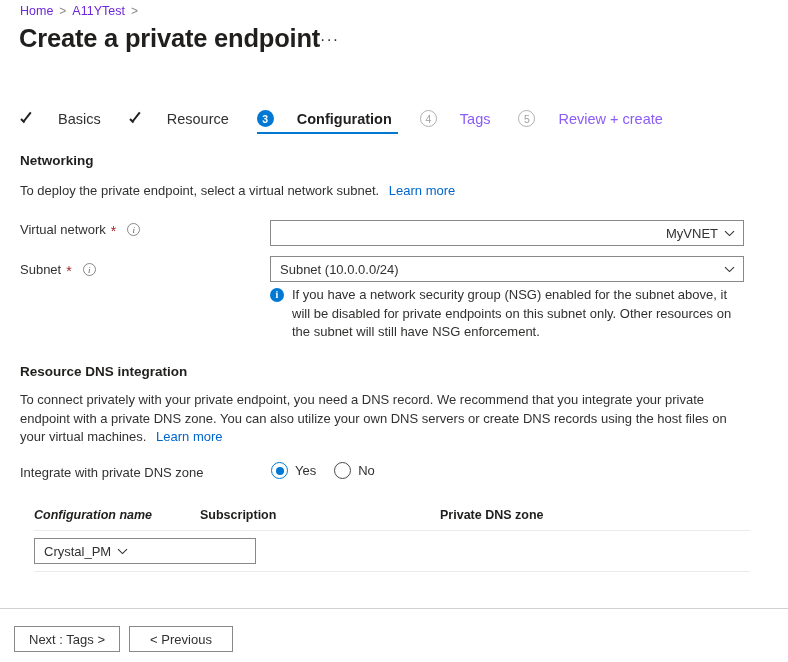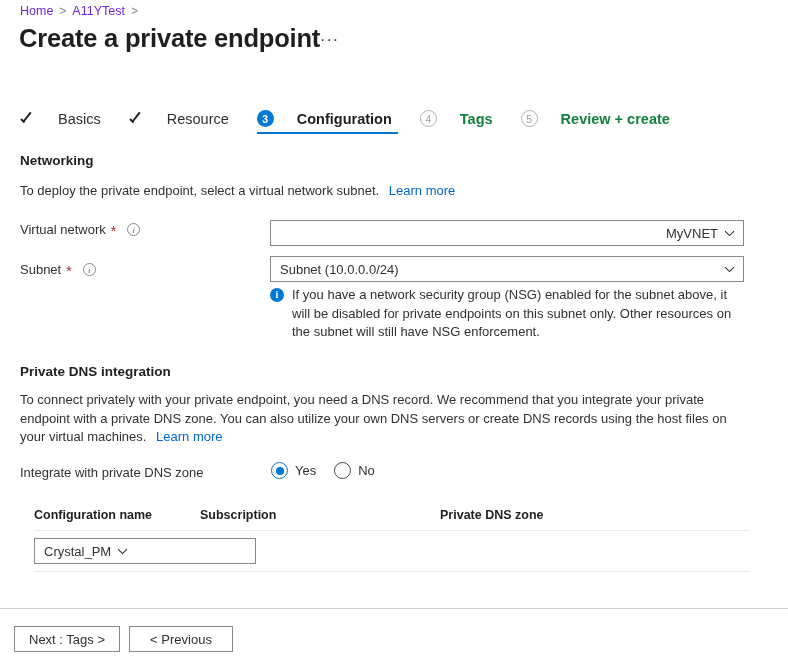"Tags" .step.todo .label { color: #15803d -> #8b5cf6; font-weight: bold -> none }
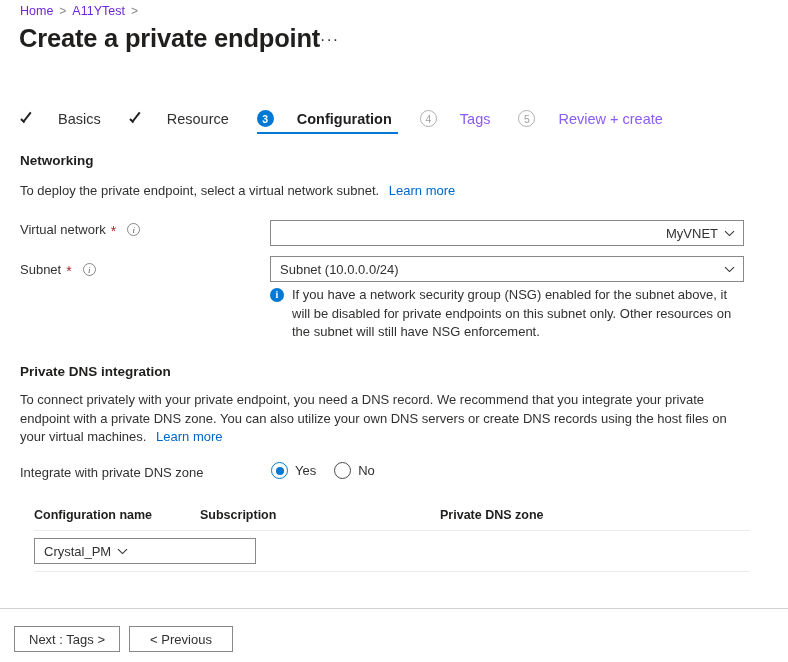"Private DNS integration" div.section-heading { text: Private -> Resource }
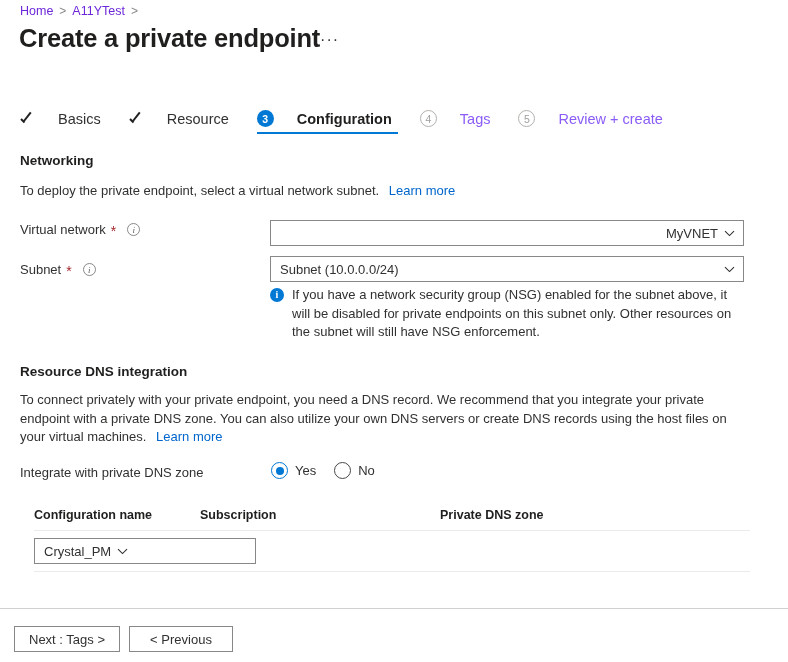"Configuration name" .col-name { font-style: none -> italic }
